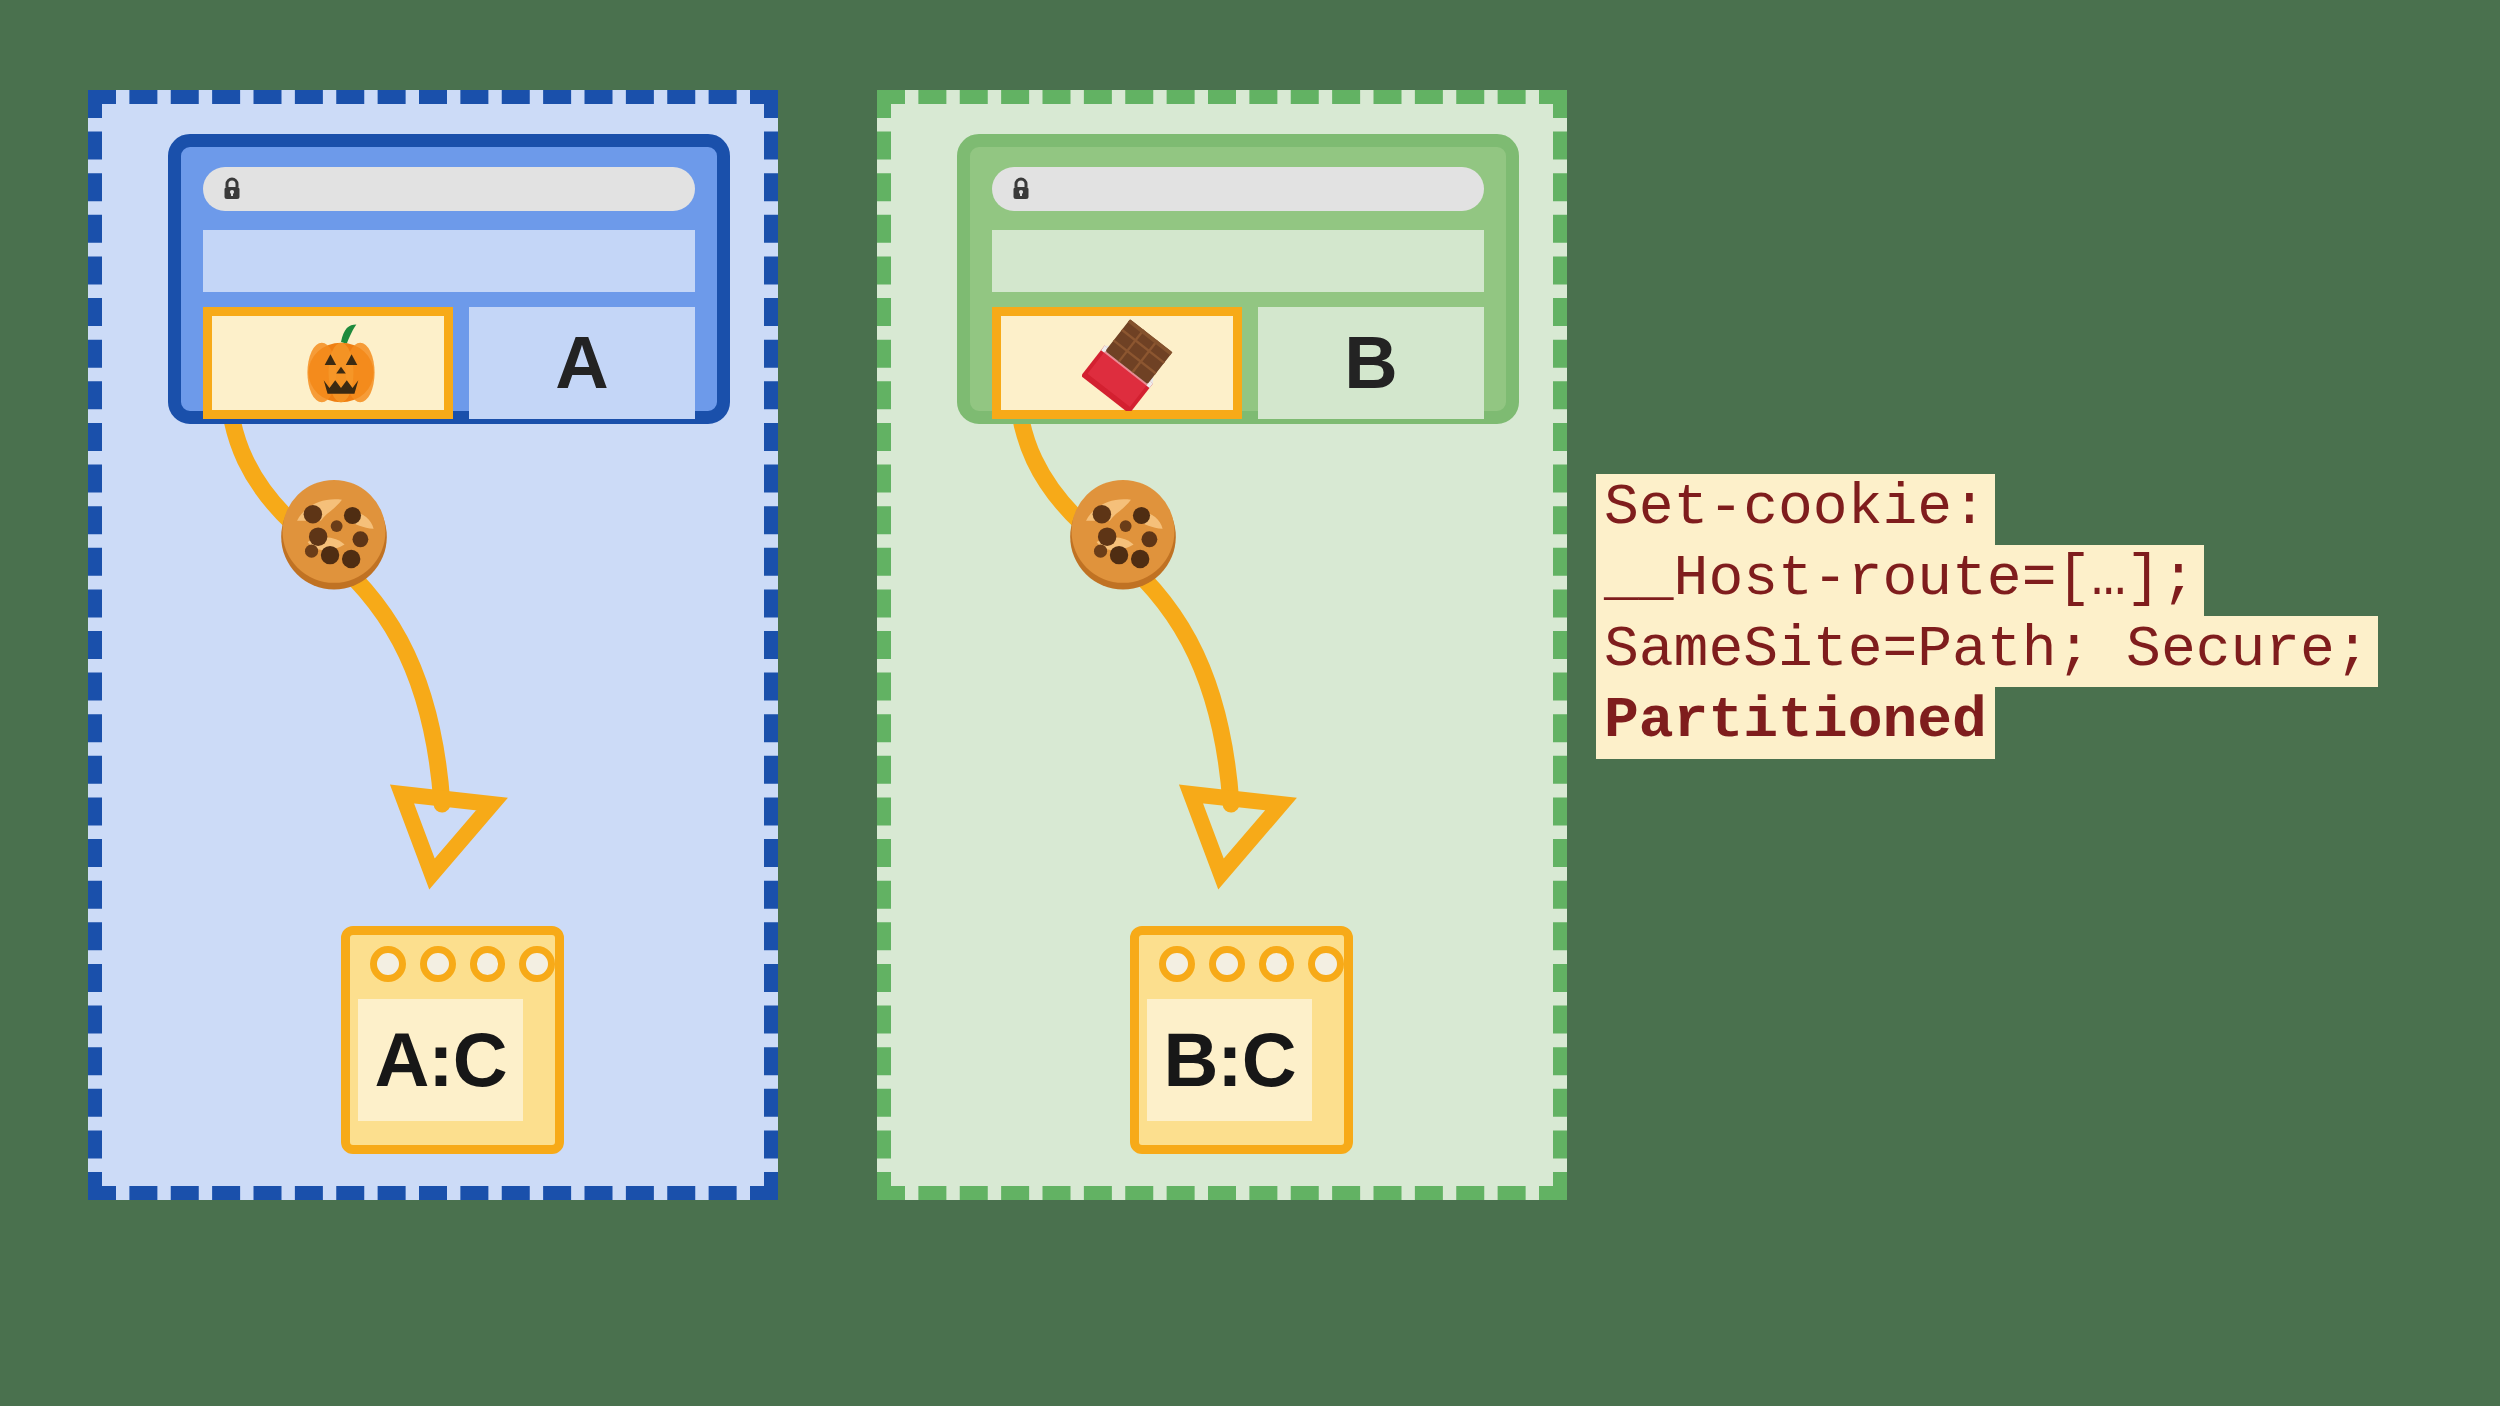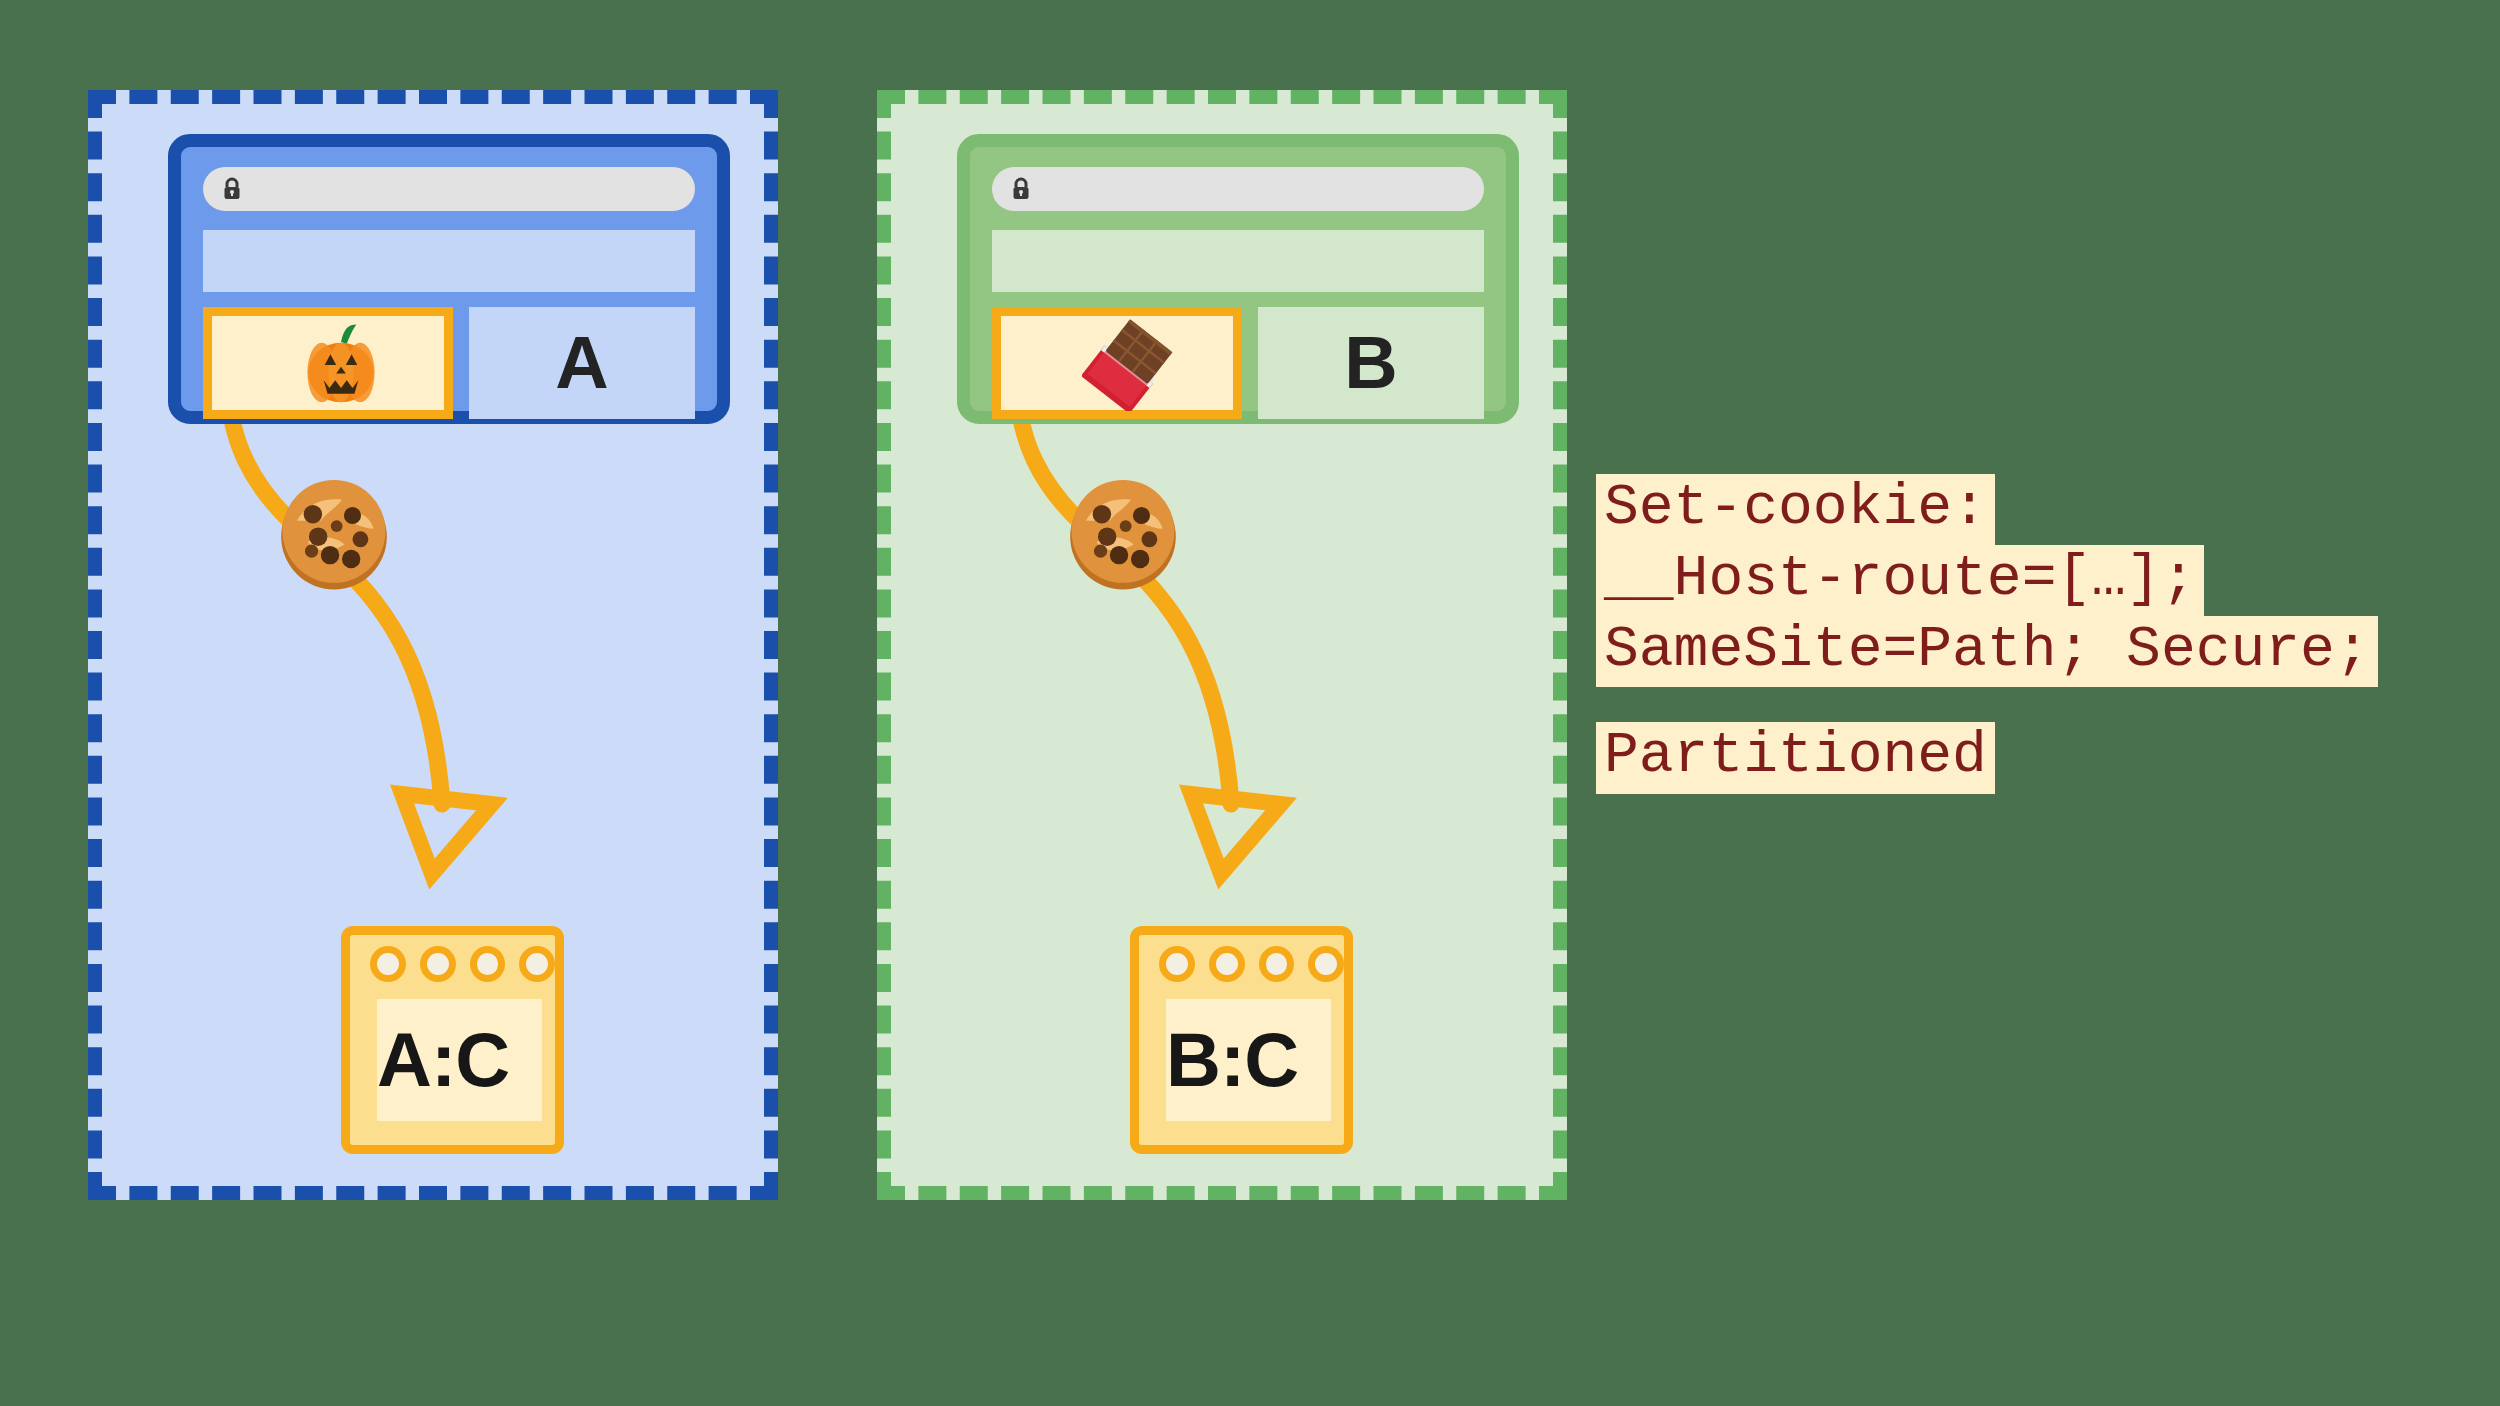"Partitioned" .code-line.bold { font-weight: normal -> bold; margin-top: 35px -> none }
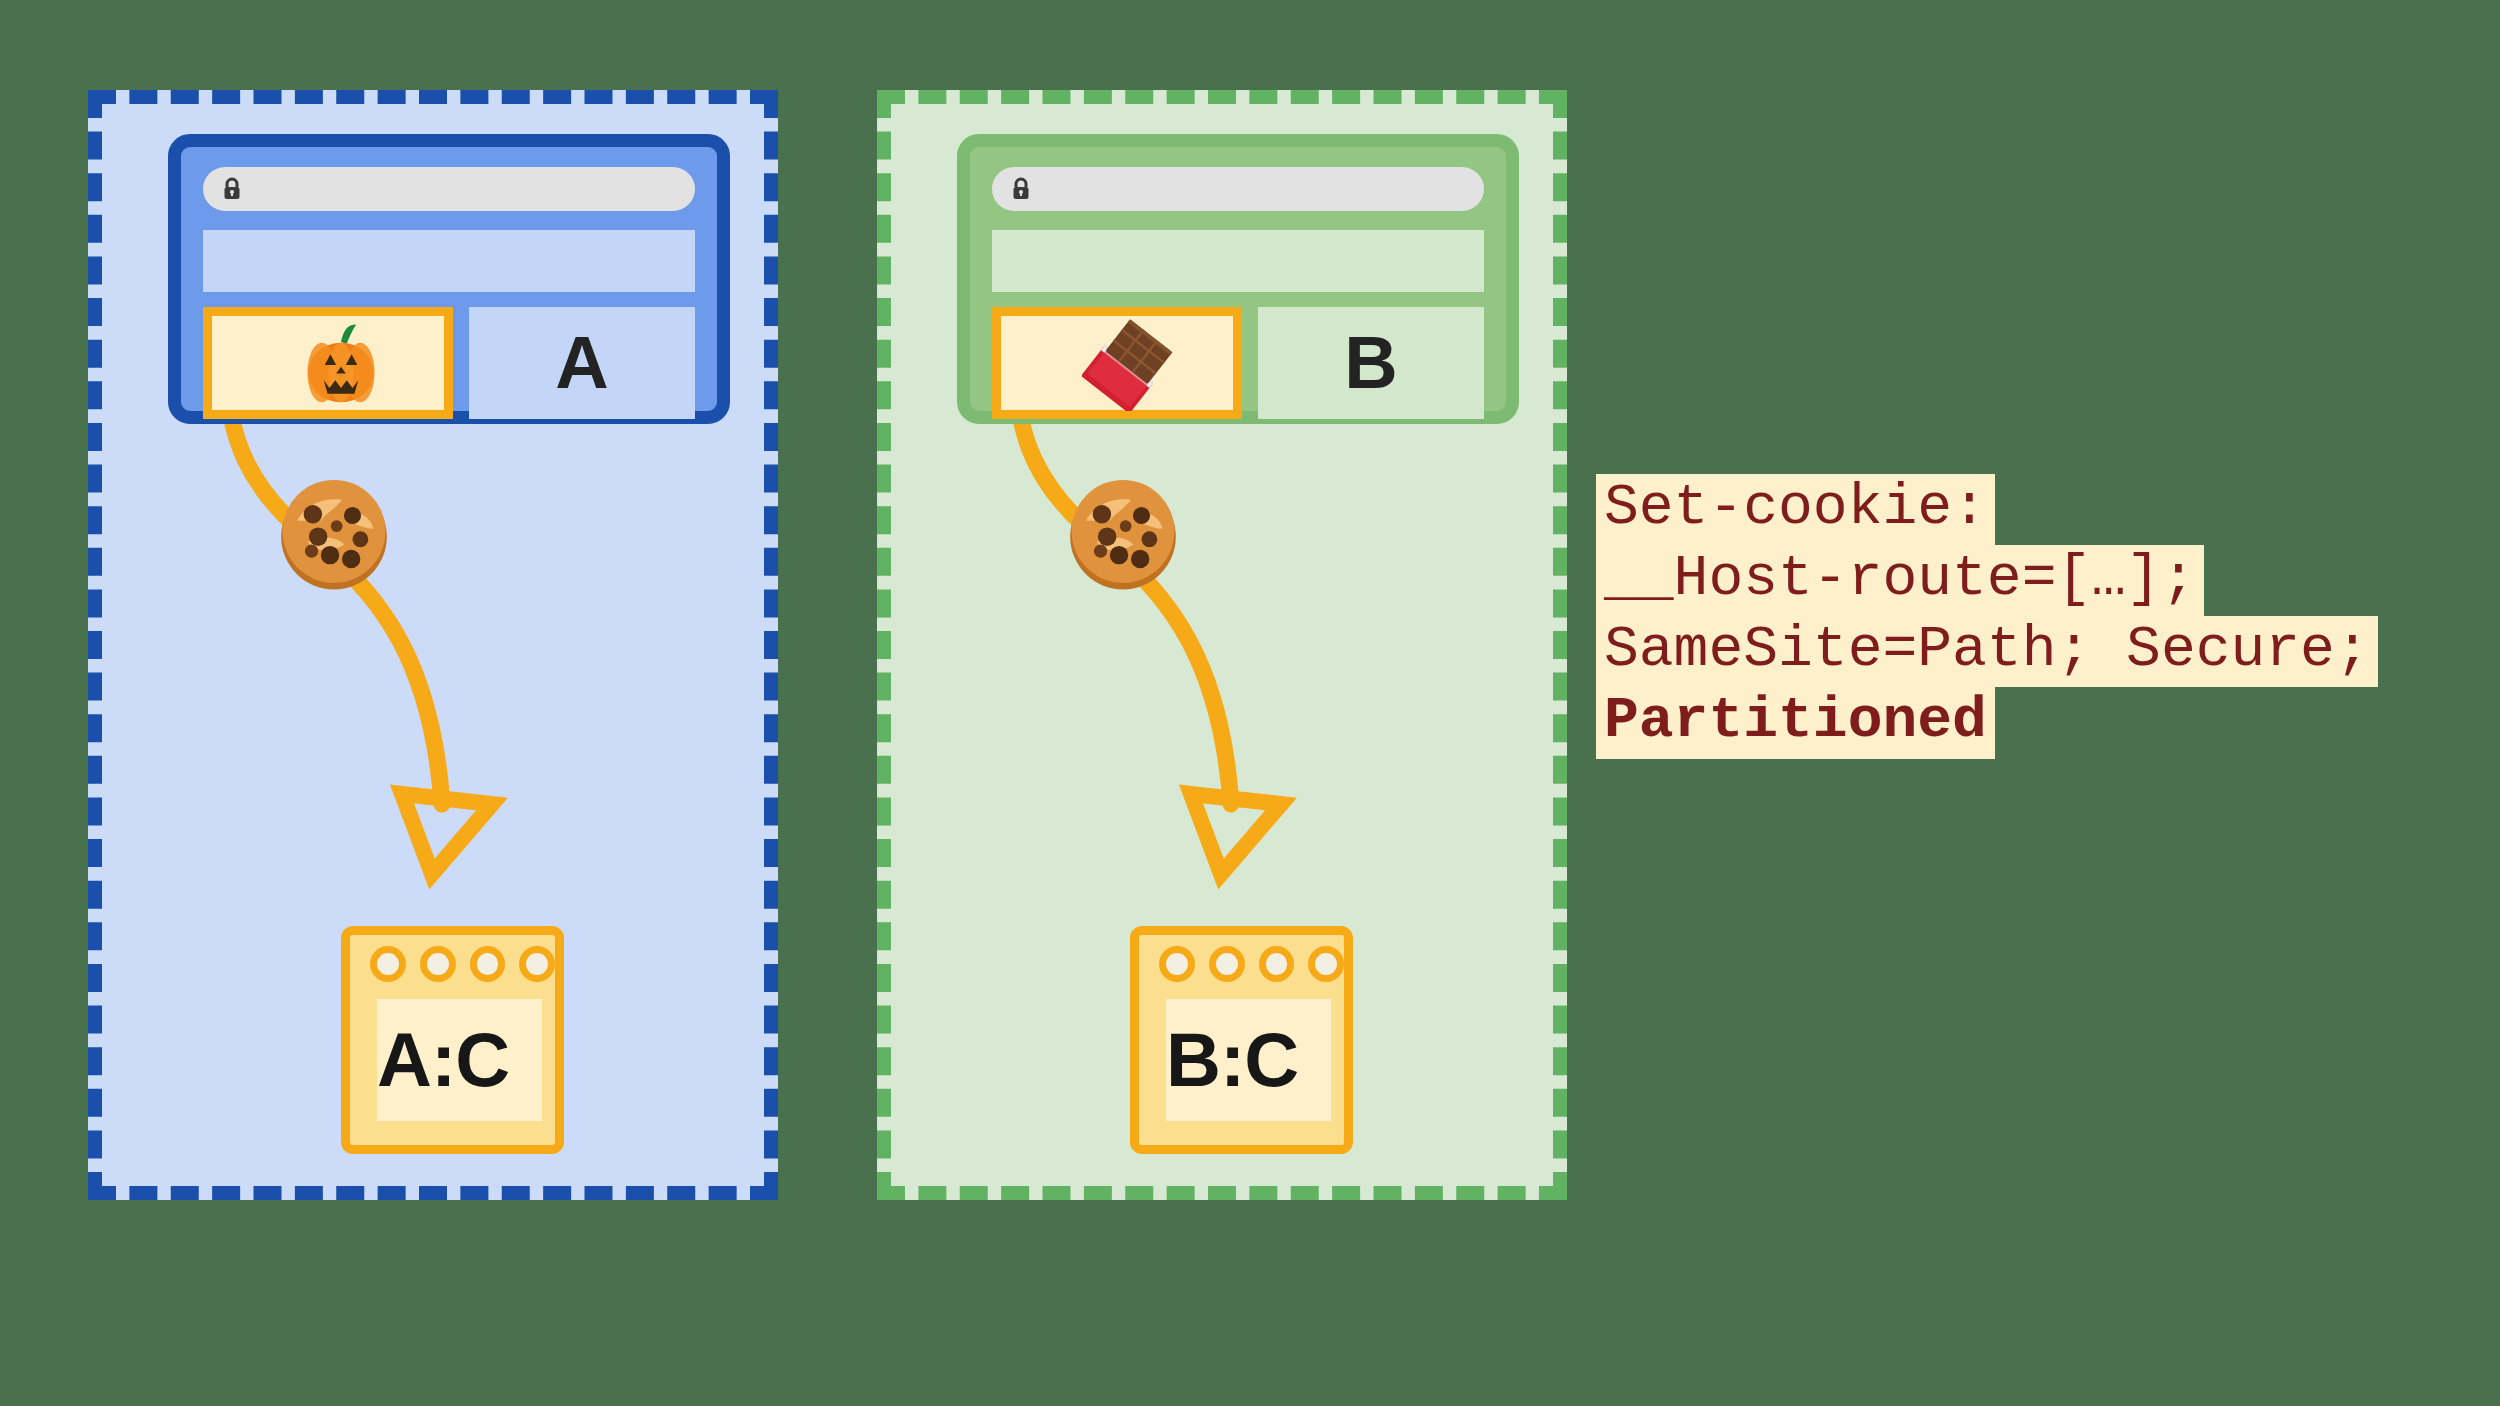"A:C" .storage-screen { justify-content: flex-start -> center; left: 27px -> 8px }
